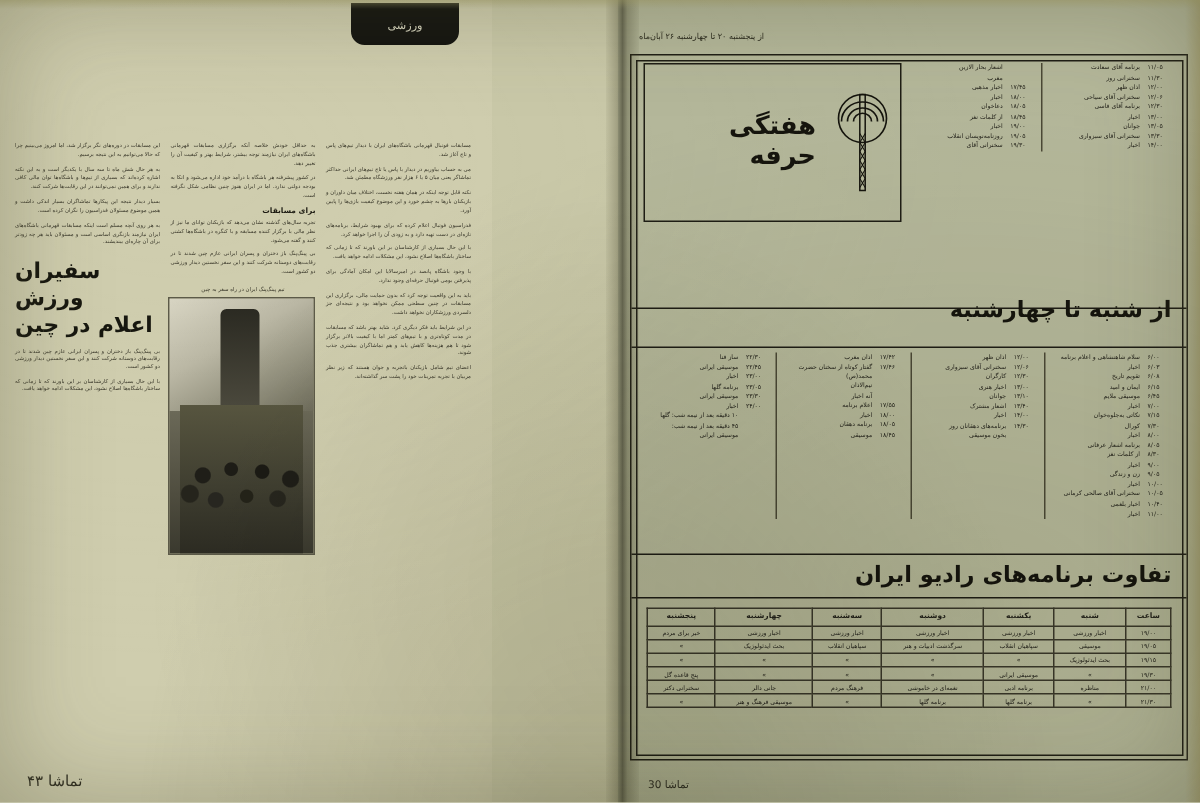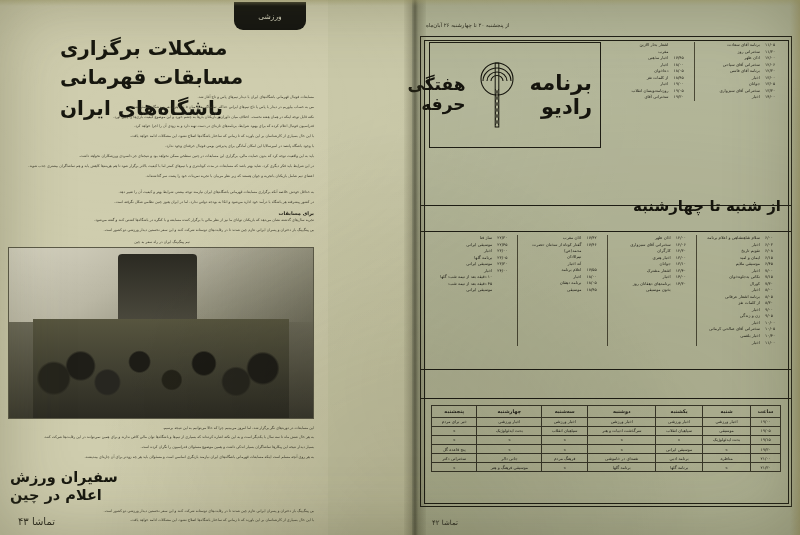"مشکلات برگزاری مسابقات قهرمانی" div.headline { html: <div> <span>مشکلات برگزاری مسابقات قهرمانی</span> <span>باشگاه‌های ایران</span> </div> -> none }
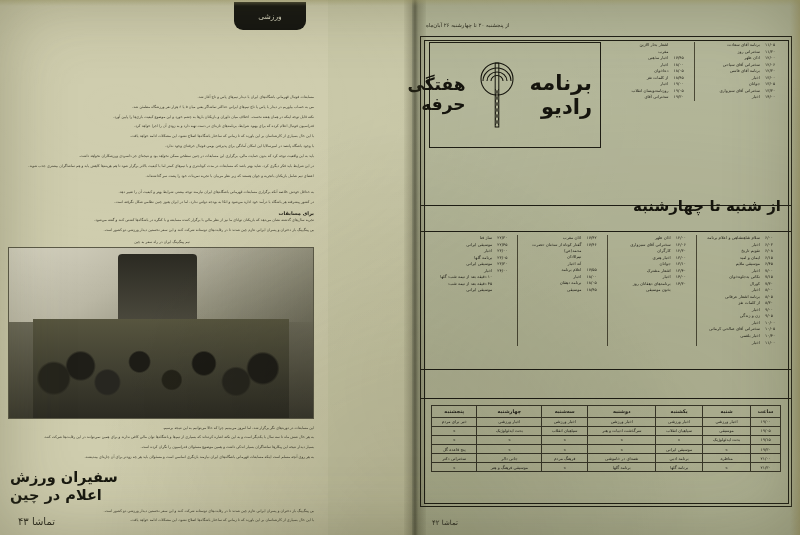"برنامه" div.mh-title { html: <div> <span>برنامه</span> <span>رادیو</span> </div> -> none }
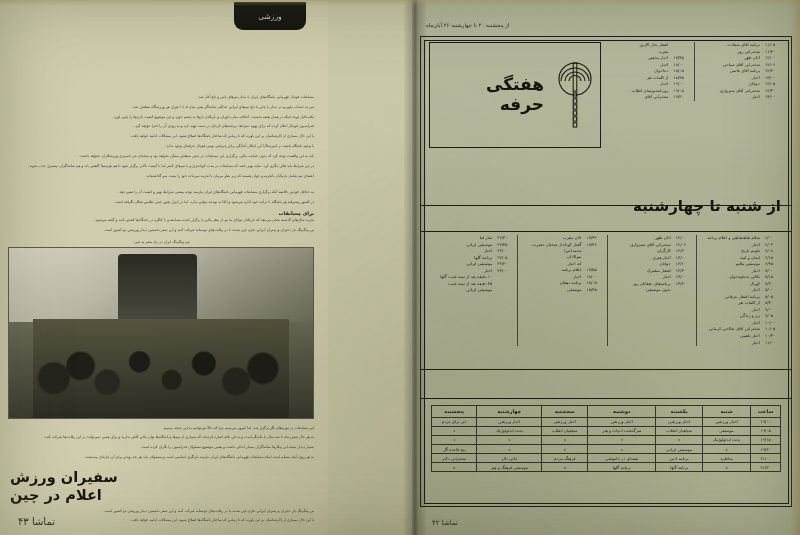"سفیران ورزش" .artcols { flex-direction: column -> row }
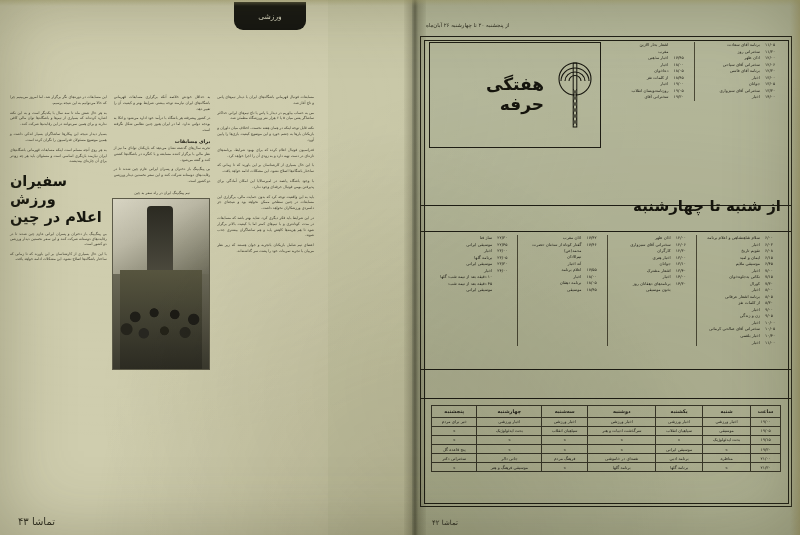"تفاوت برنامه‌های رادیو ایران" div.sec-title { html: none -> <div>تفاوت برنامه‌های رادیو ایران</div> }
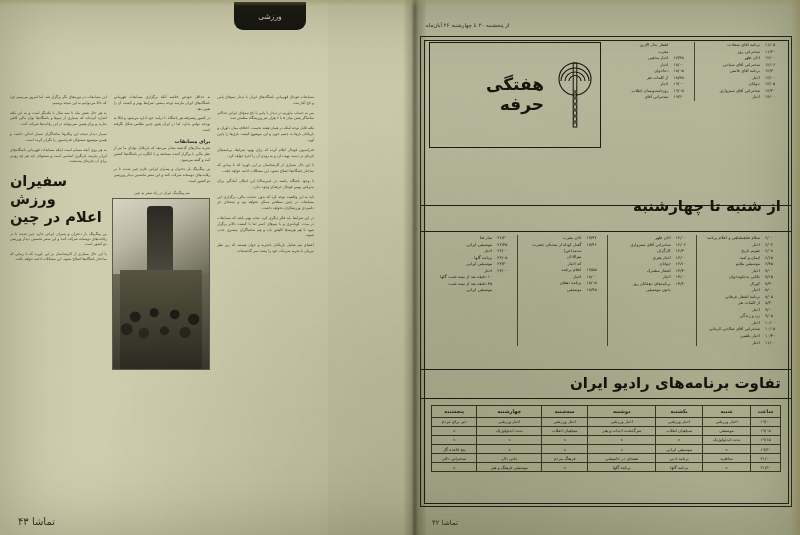"تماشا ۴۲" div.page-foot-r { text: ۴۲ -> 30 }
